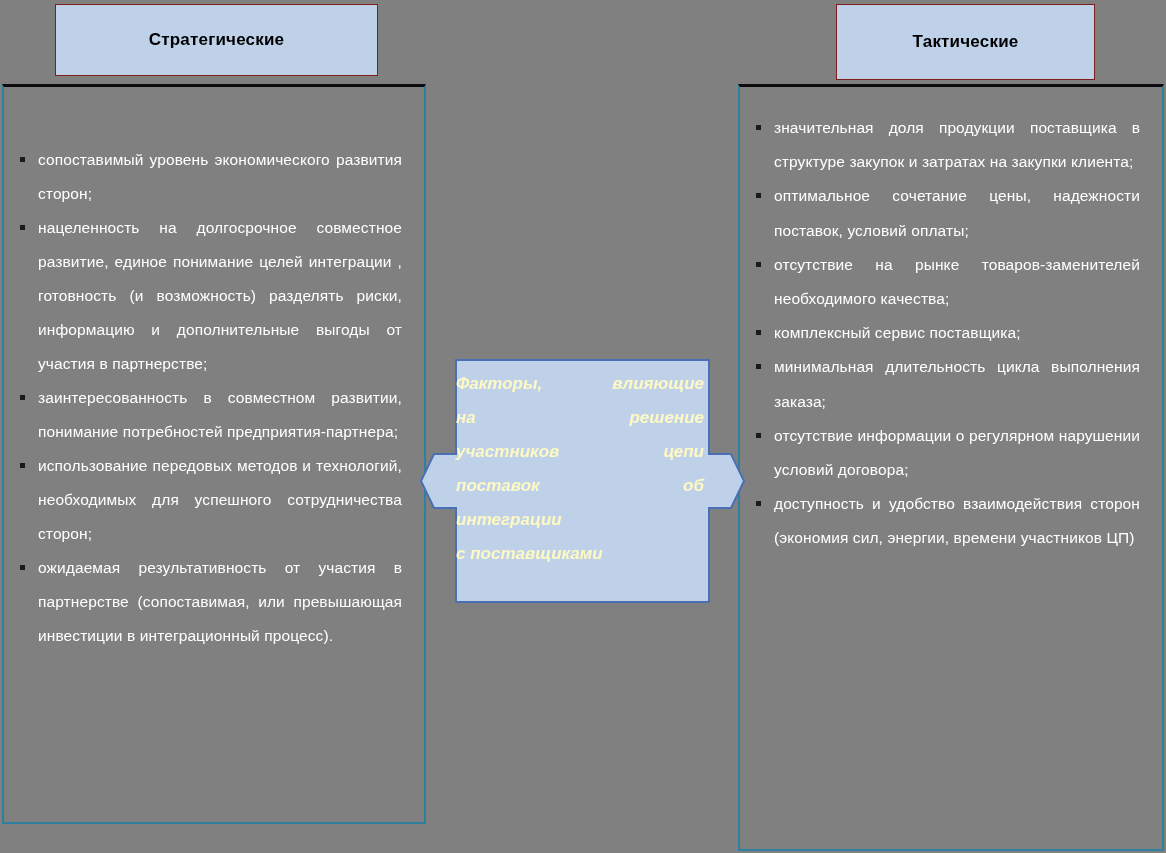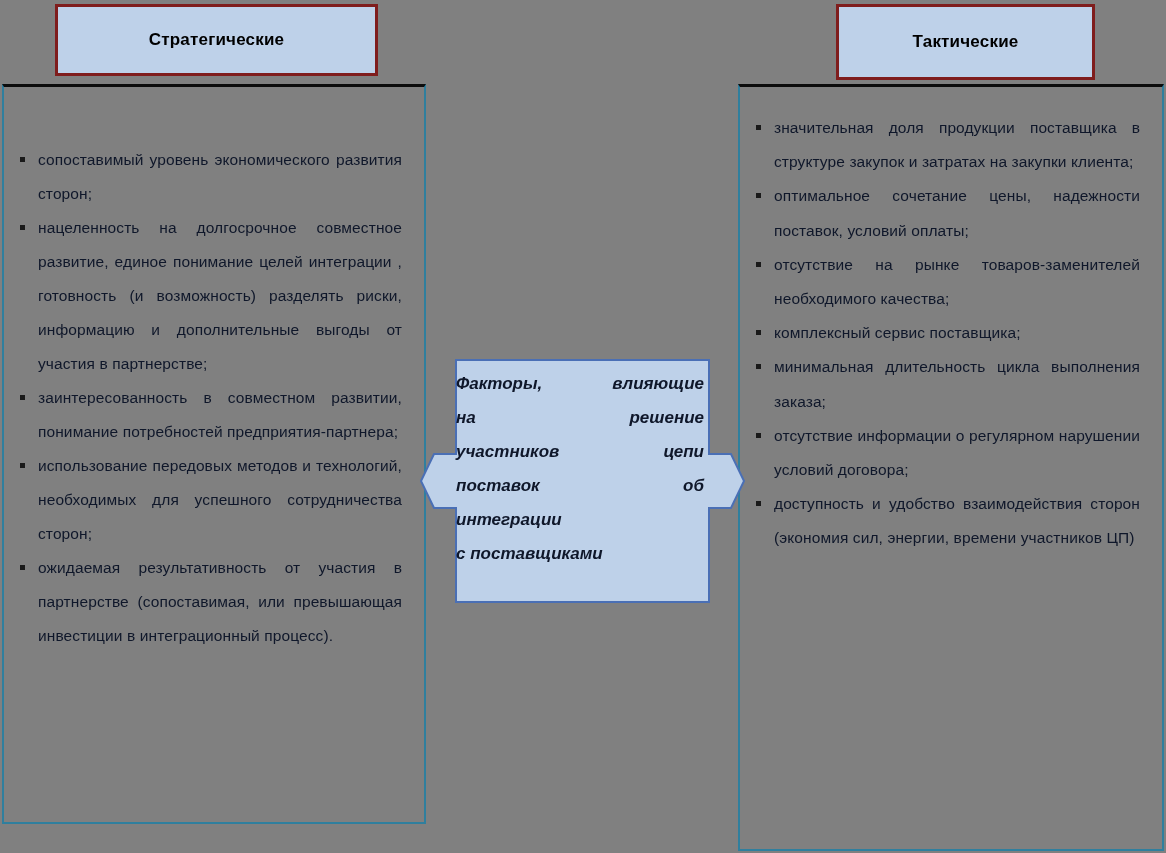"Стратегические" .header-box { border: 3px solid #7f1d1d -> 1px solid #7f1d1d }
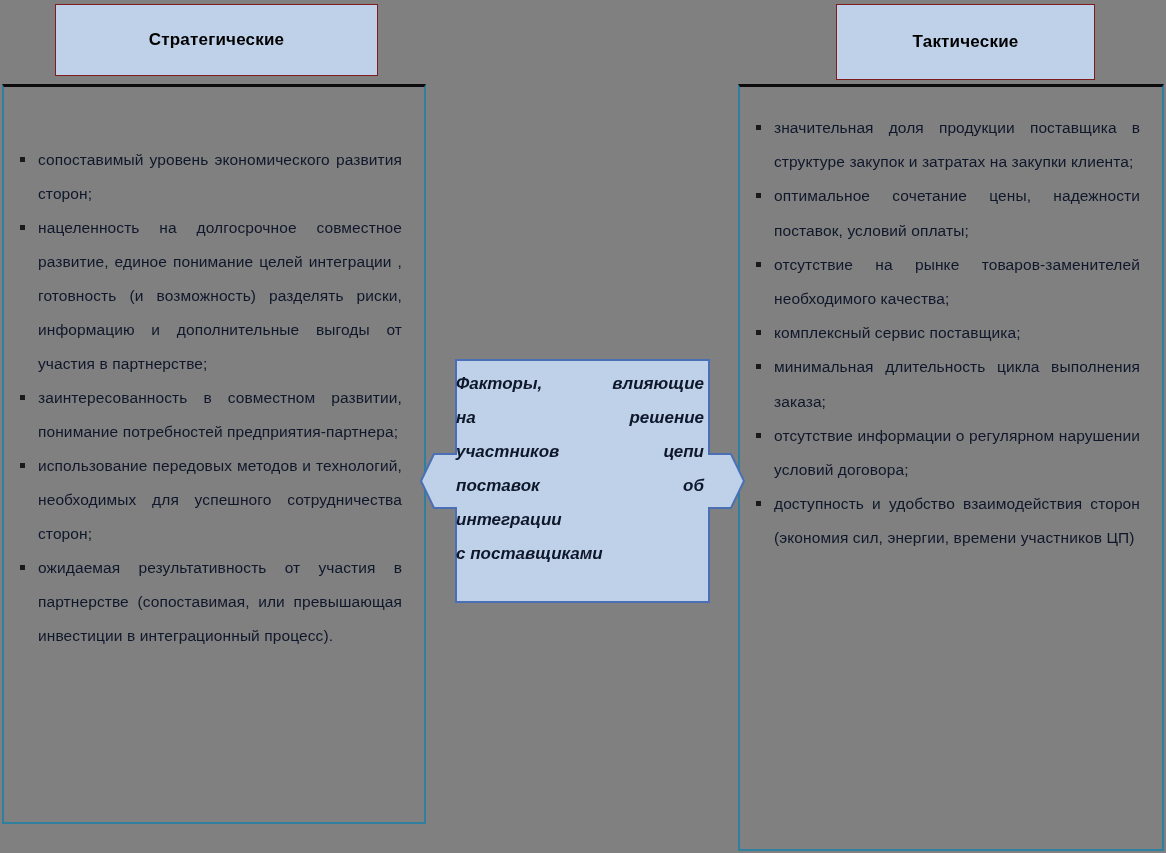"значительная доля продукции поставщика в" ul.bullets > li { color: #0f172a -> #ffffff }
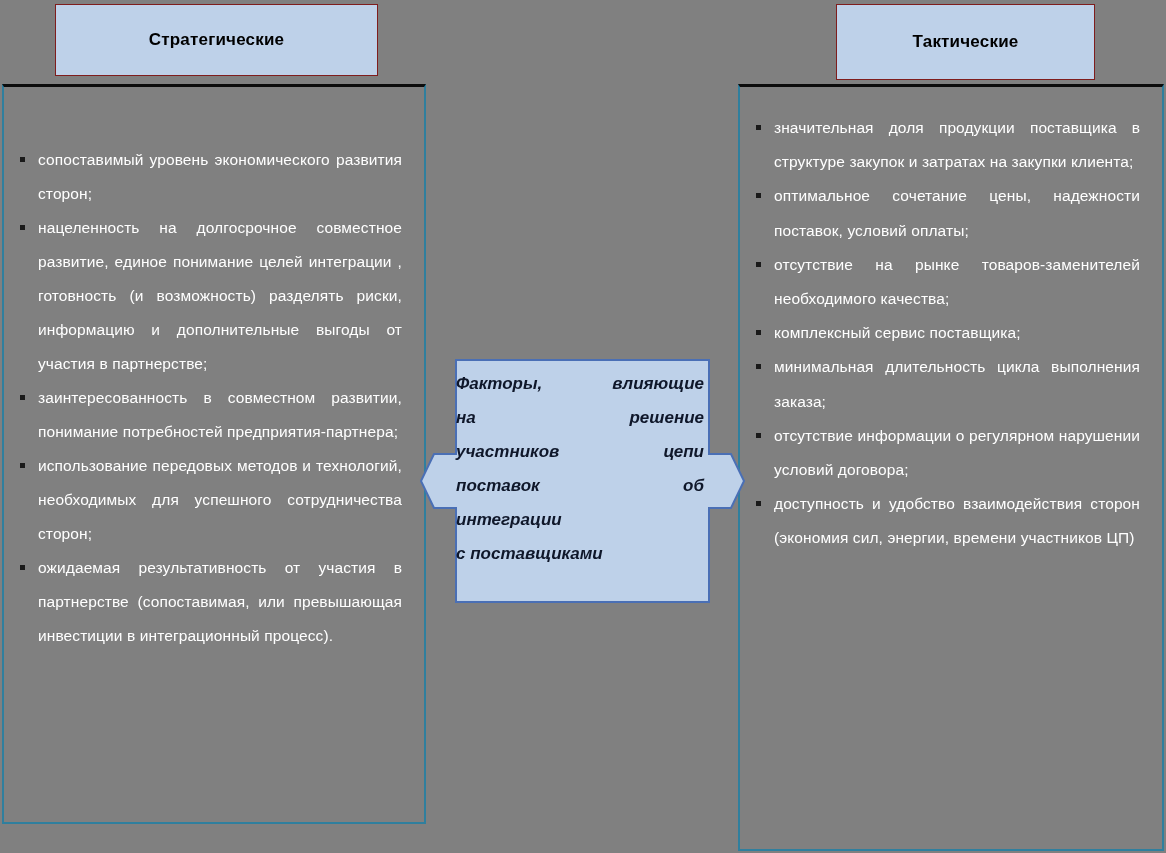"Факторы, влияющие" #center-arrow .arrow-text { color: #0f172a -> #fef9c3 }
